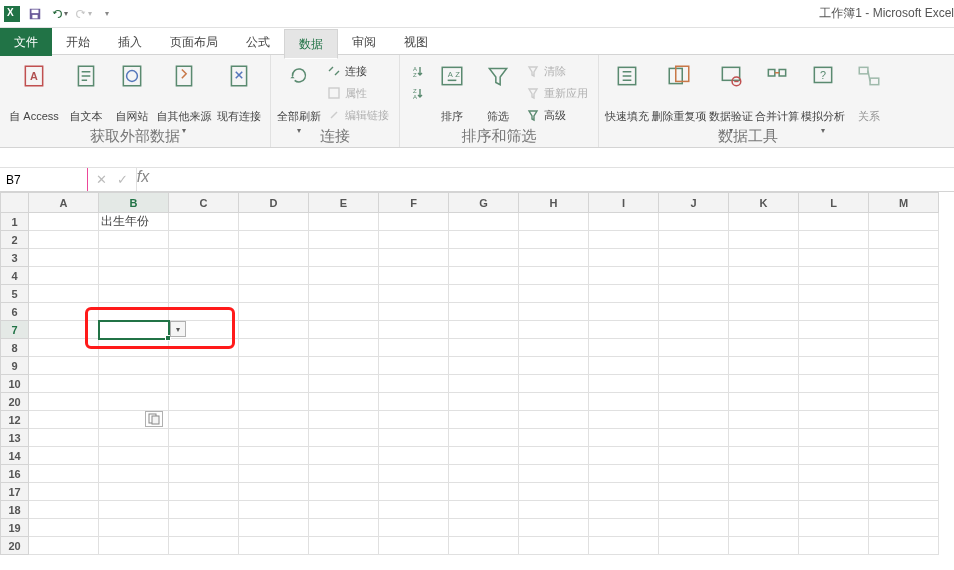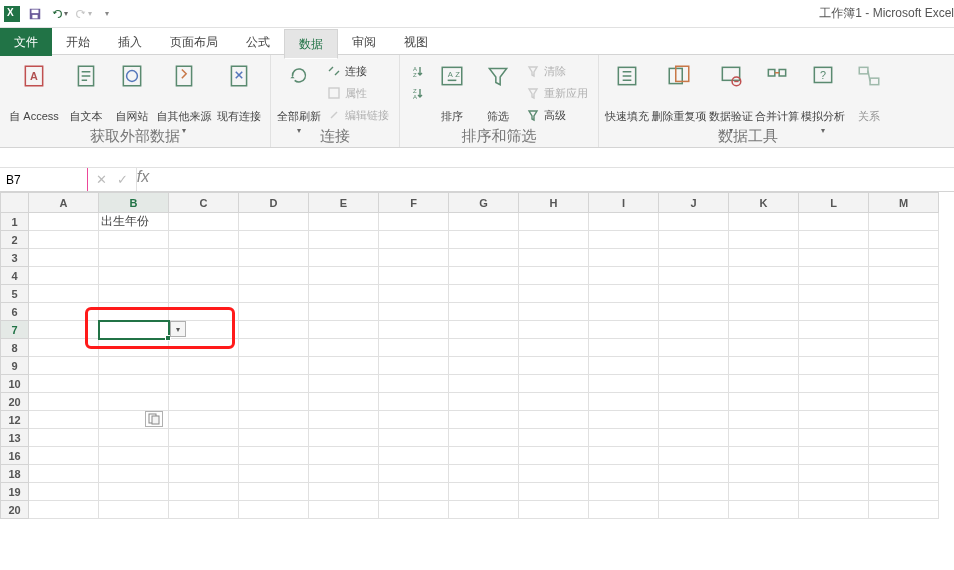"14" tr { html: none -> <tr> <th>14</th> <td></td> <td></td> <td></td> <td></td> <td></td> <td></td> <td></td> <td></td> <td></td> <td></td> <td></td> <td></td> <td></td> </tr> }
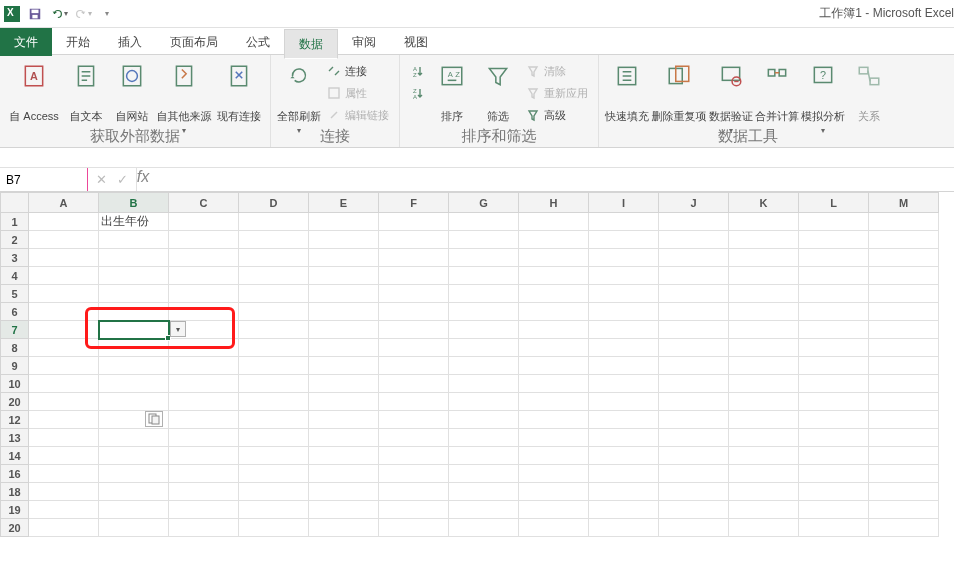"17" tr { html: none -> <tr> <th>17</th> <td></td> <td></td> <td></td> <td></td> <td></td> <td></td> <td></td> <td></td> <td></td> <td></td> <td></td> <td></td> <td></td> </tr> }
